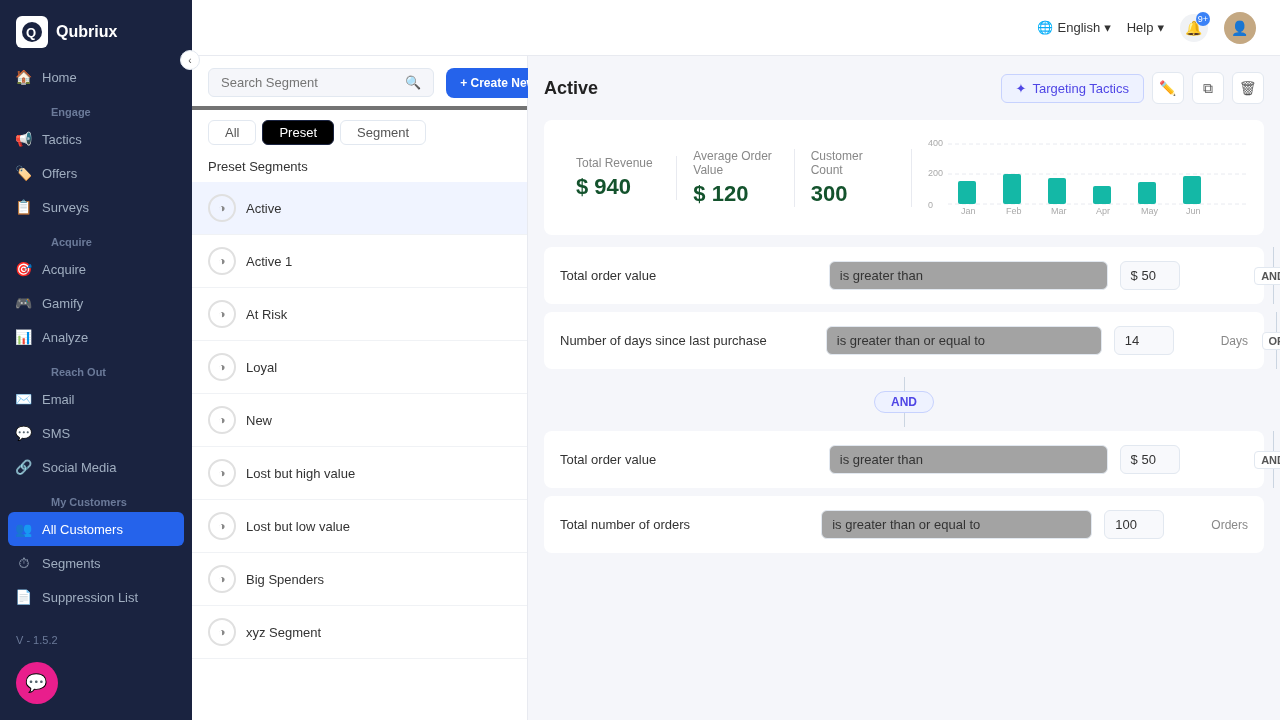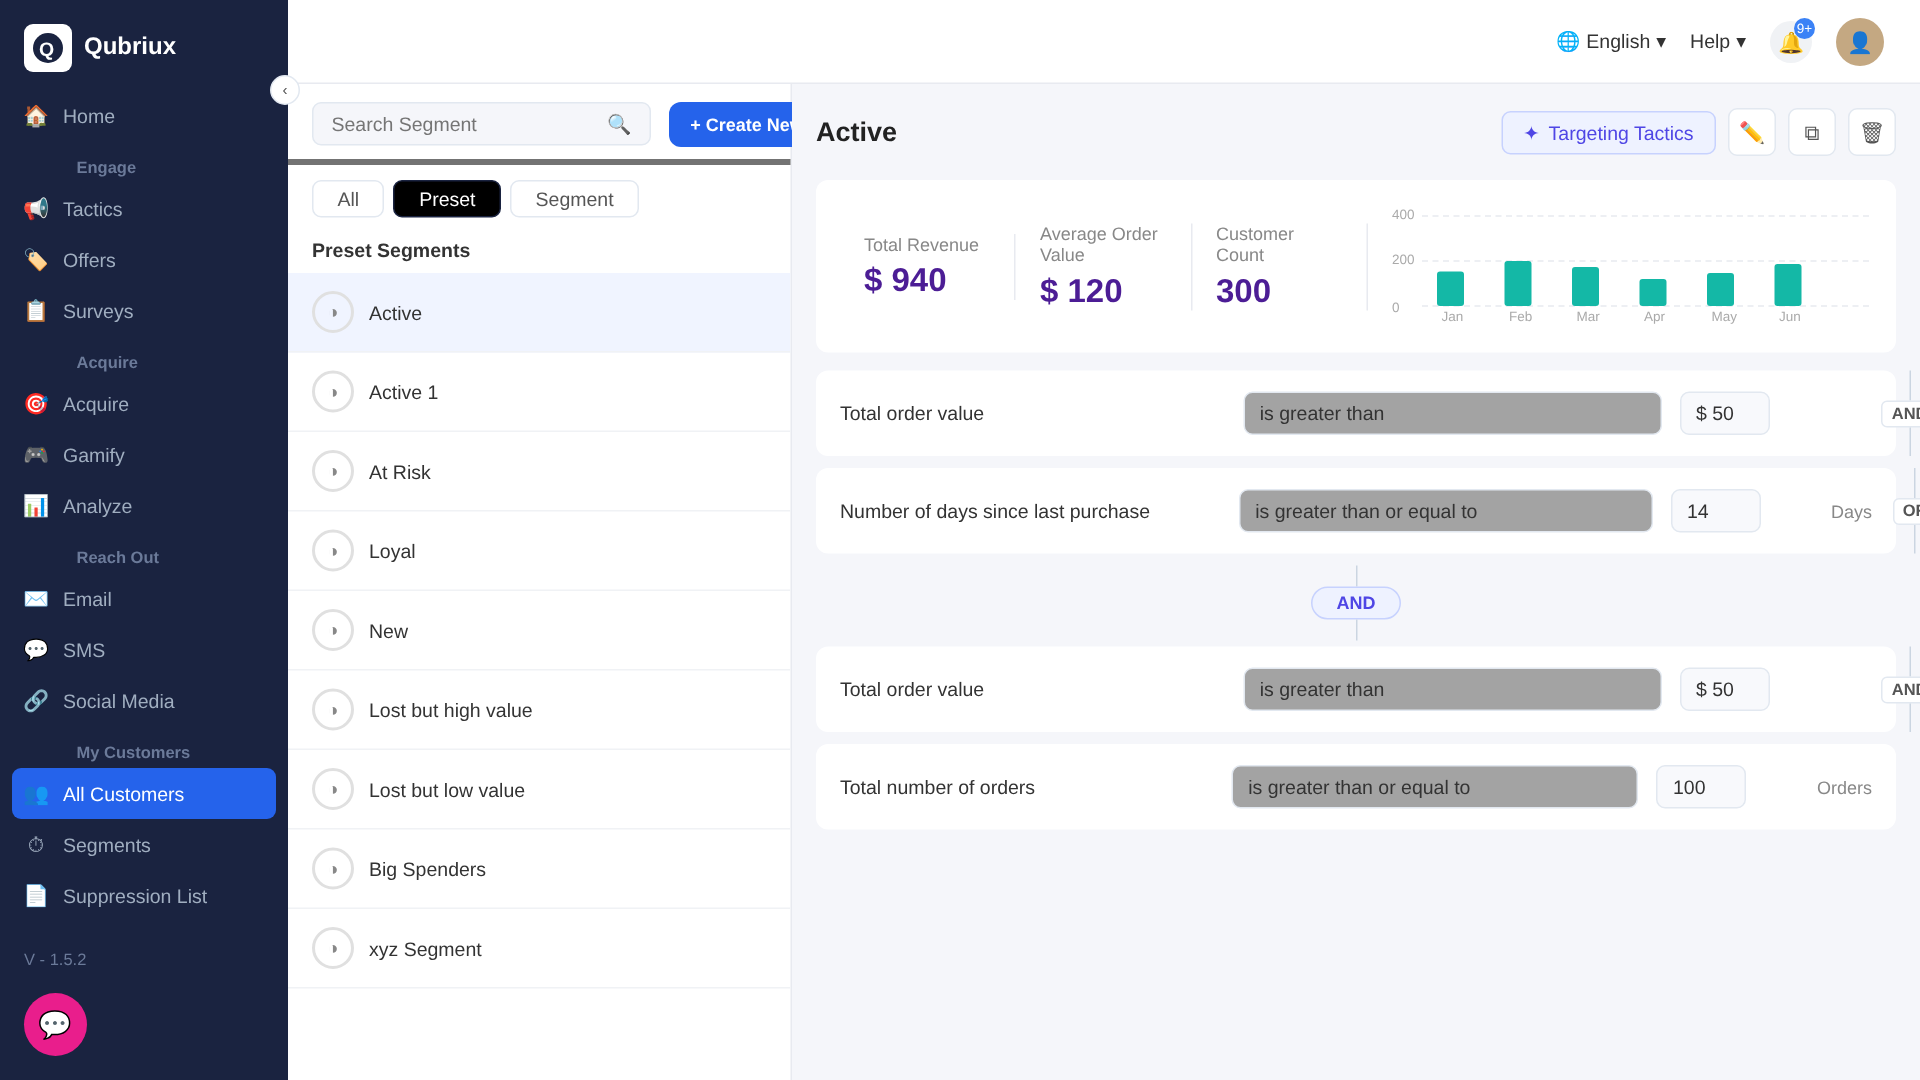"Preset Segments" .segment-list-label { font-weight: 700 -> 400 }
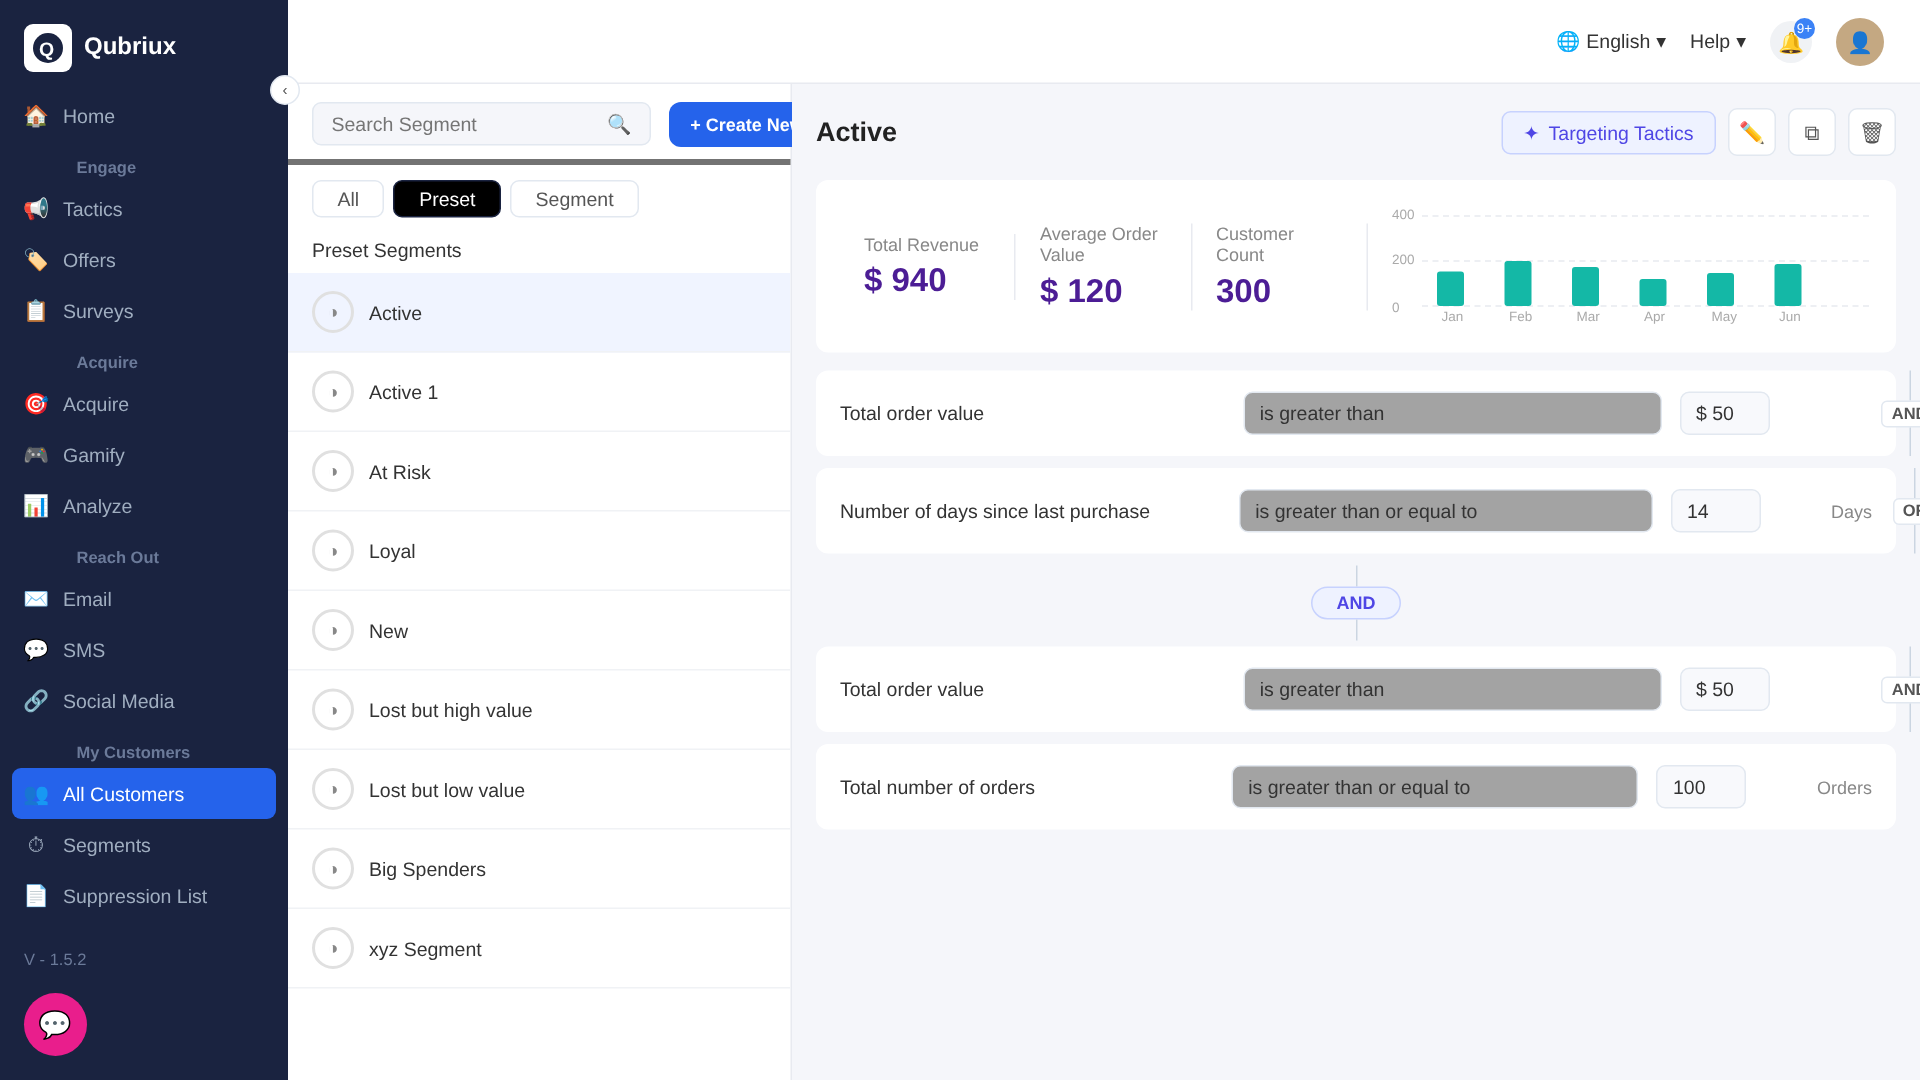"$ 940" .stat-value { color: #4c1d95 -> #14532d }
